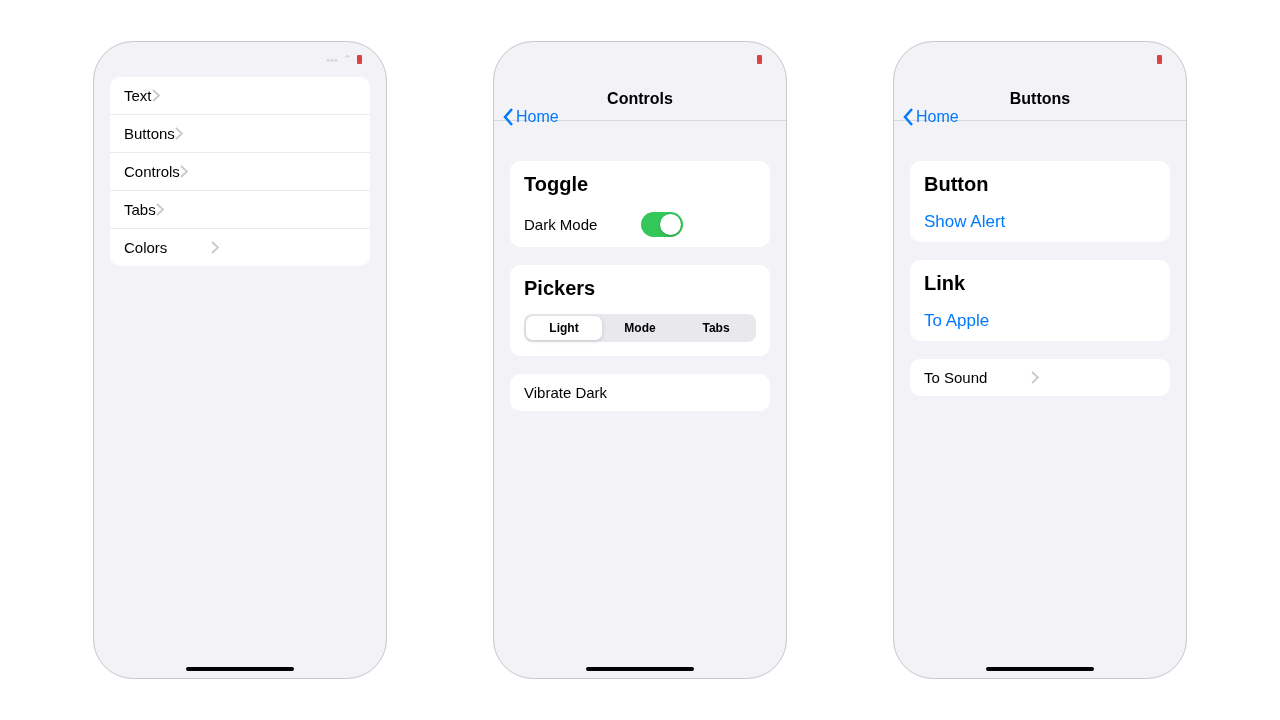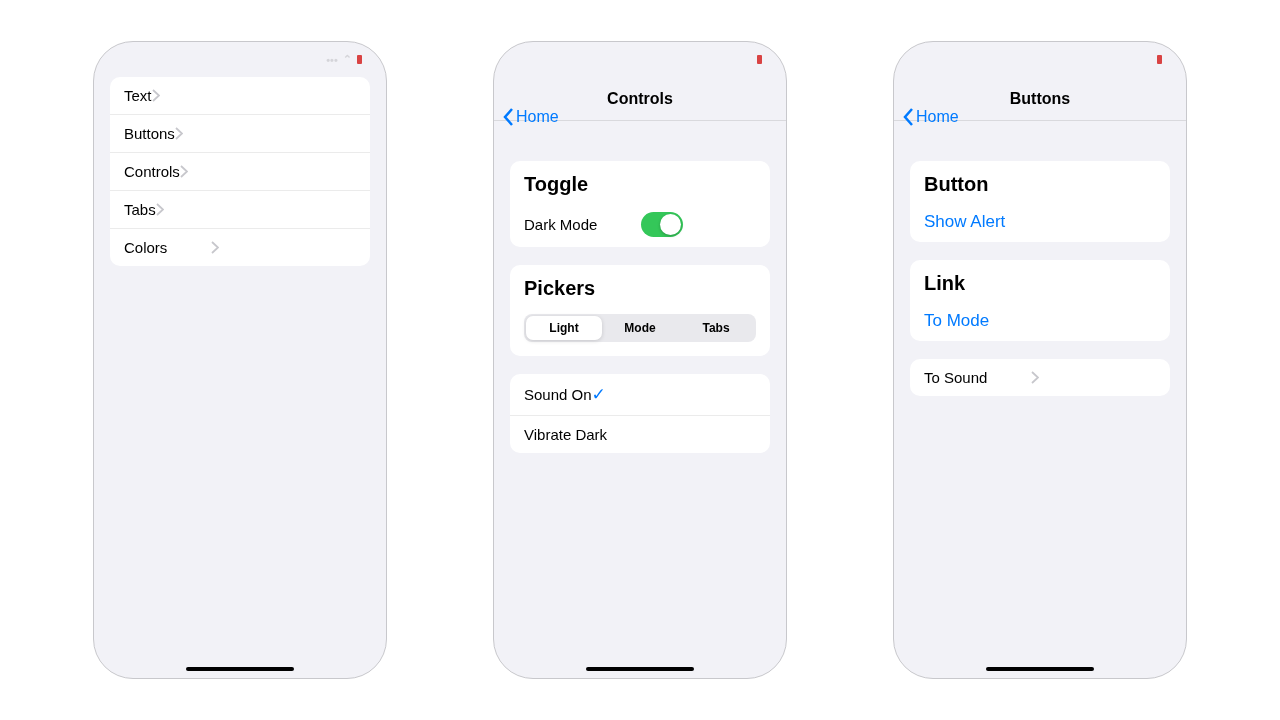"To Mode" span.link-text { text: Mode -> Apple }
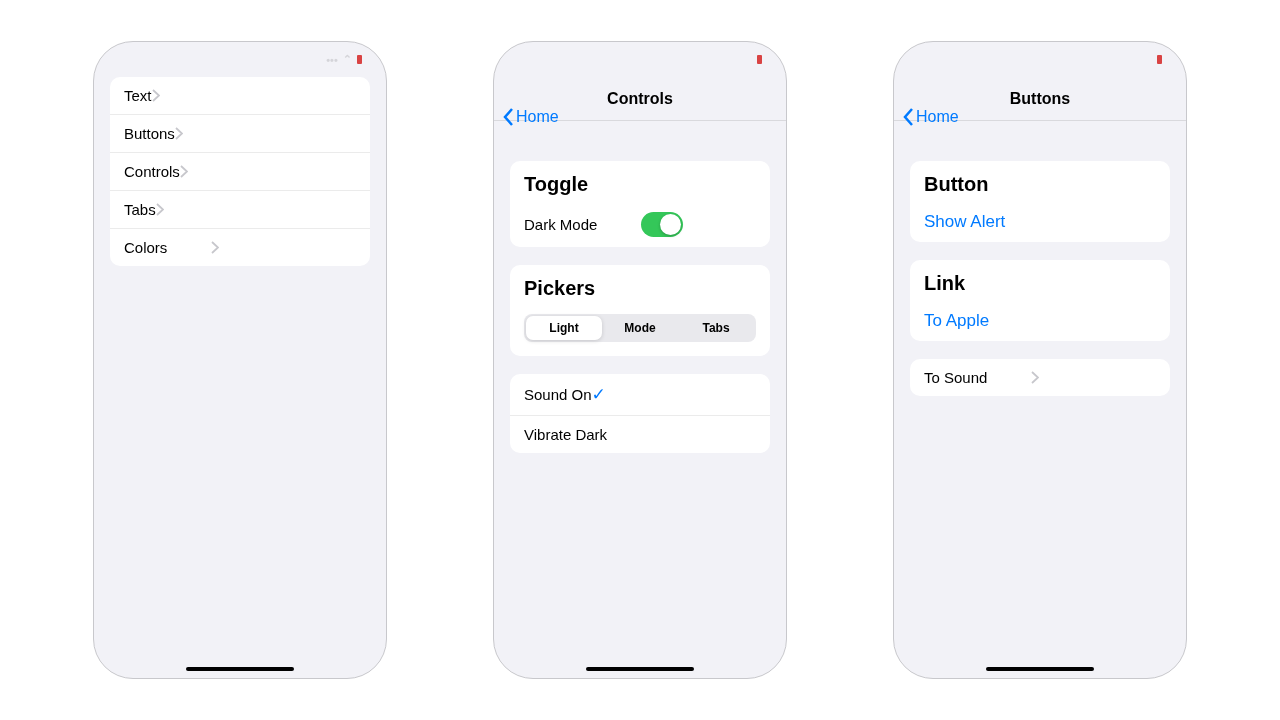"Sound On" div.list-row { html: <div> <span>Sound On</span> <span>✓</span> </div> -> none }
